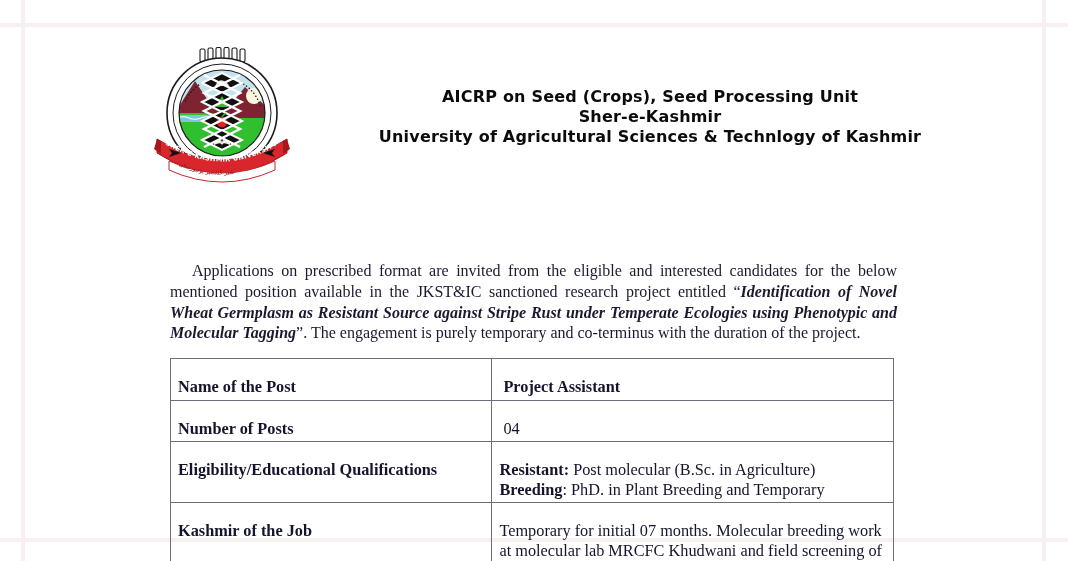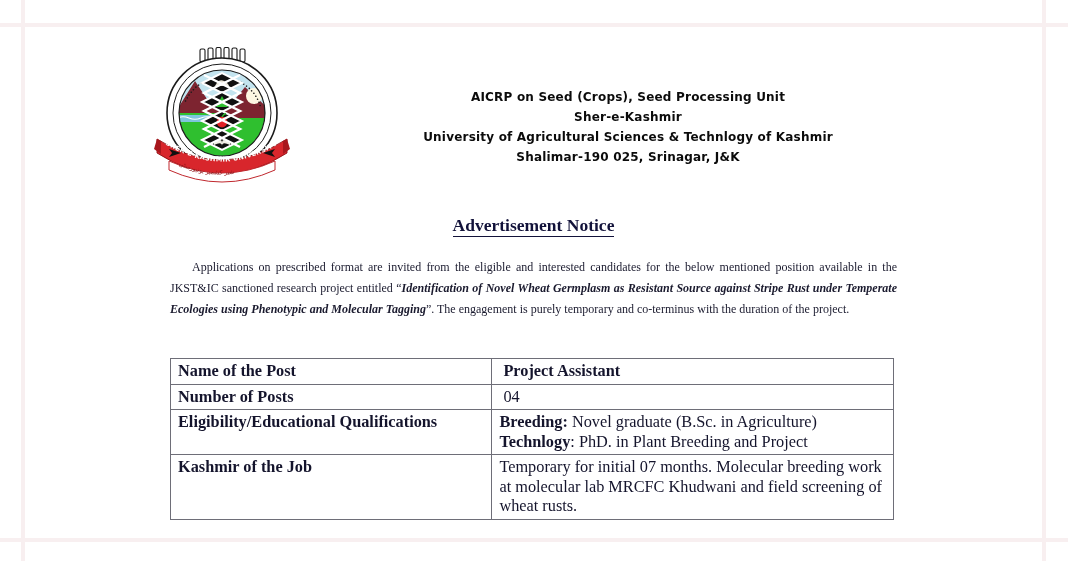"AICRP on Seed (Crops), Seed" .institute { font-size: 12px -> 16px; left: 258px -> 280px }
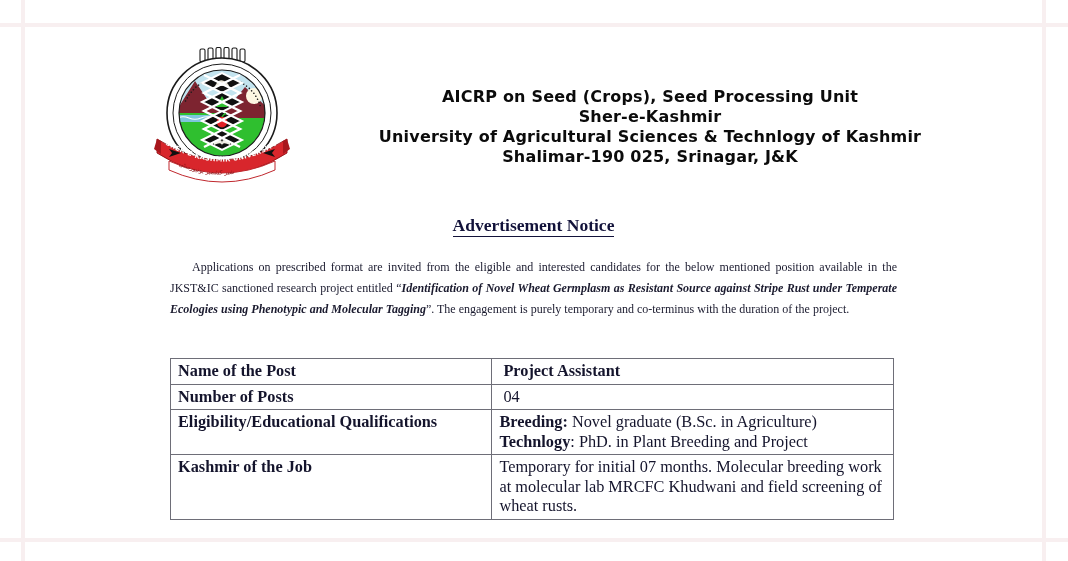"Shalimar-190 025, Srinagar, J&K" div { html: <div>Shalimar-190 025, Srinagar, J&amp;K</div> -> none }
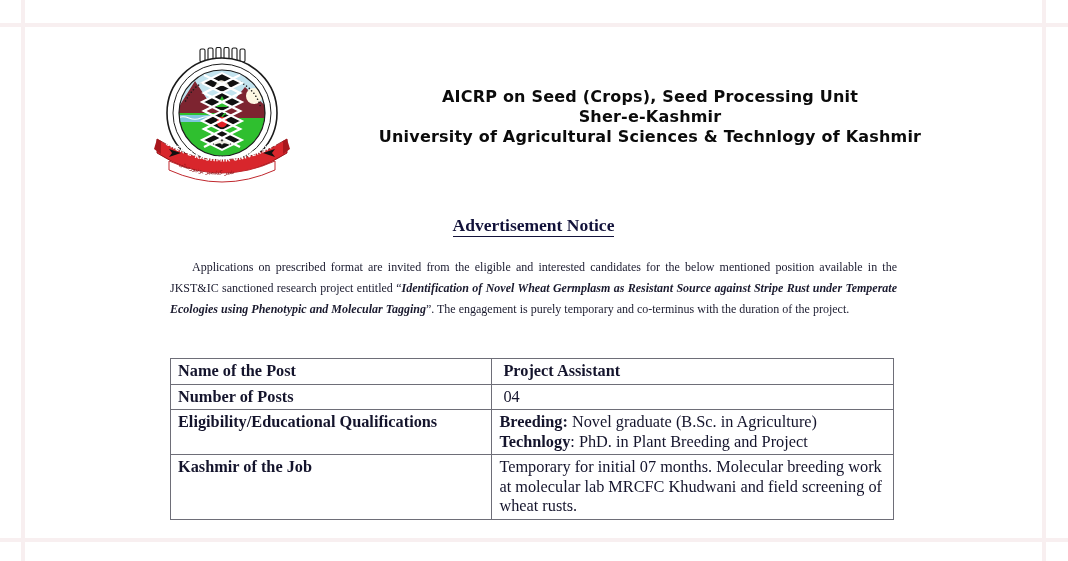"Advertisement Notice" div.notice-title { html: <div> <span>Advertisement Notice</span> </div> -> none }
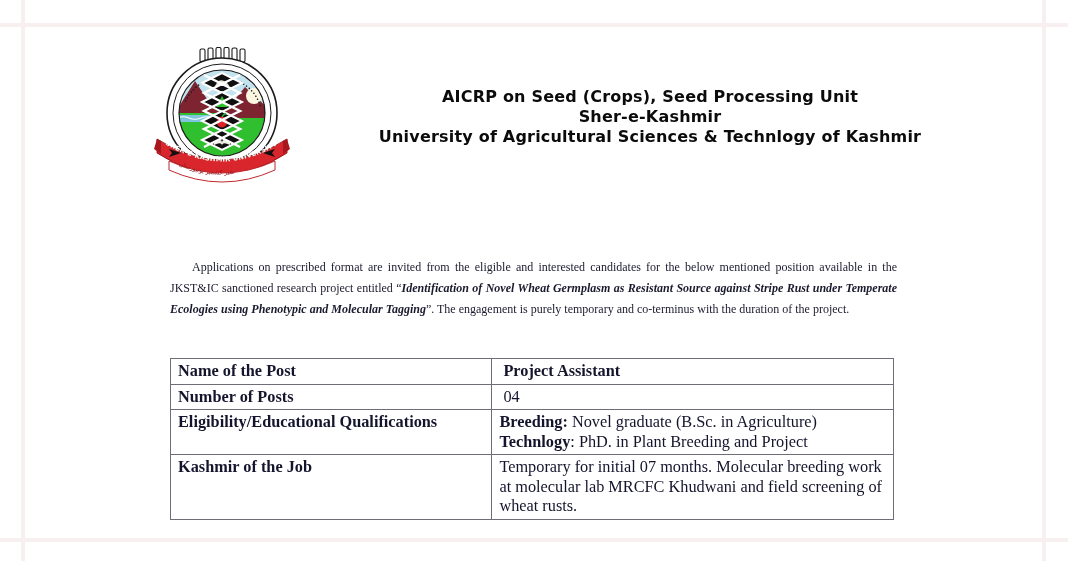"Applications on prescribed format are" .body-para { font-size: 12px -> 16px }
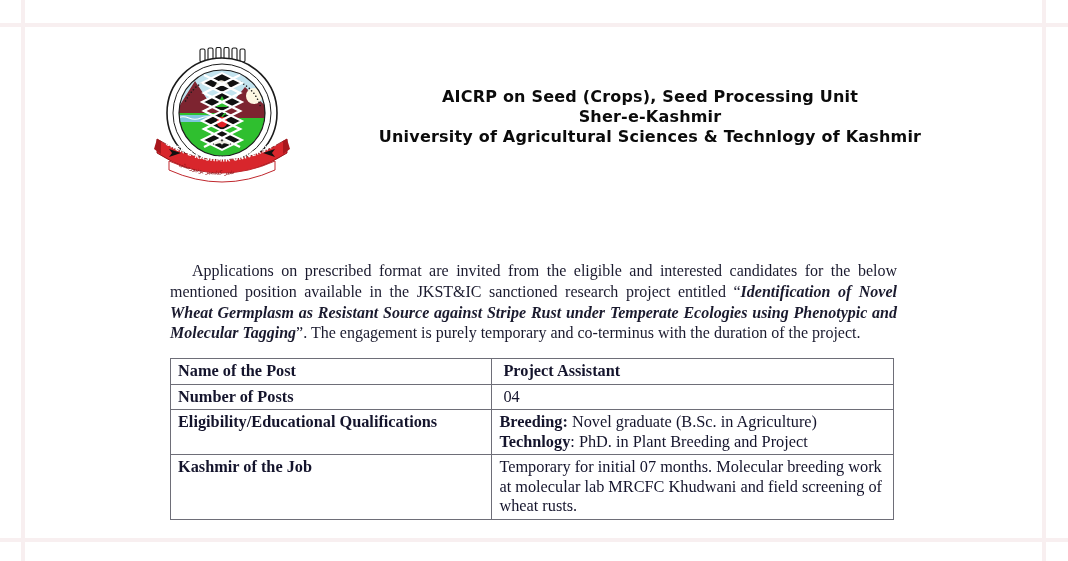"Name of the Post" .details-table td { padding: 2px 7px 3px 7px -> 18px 7px 3px 7px }
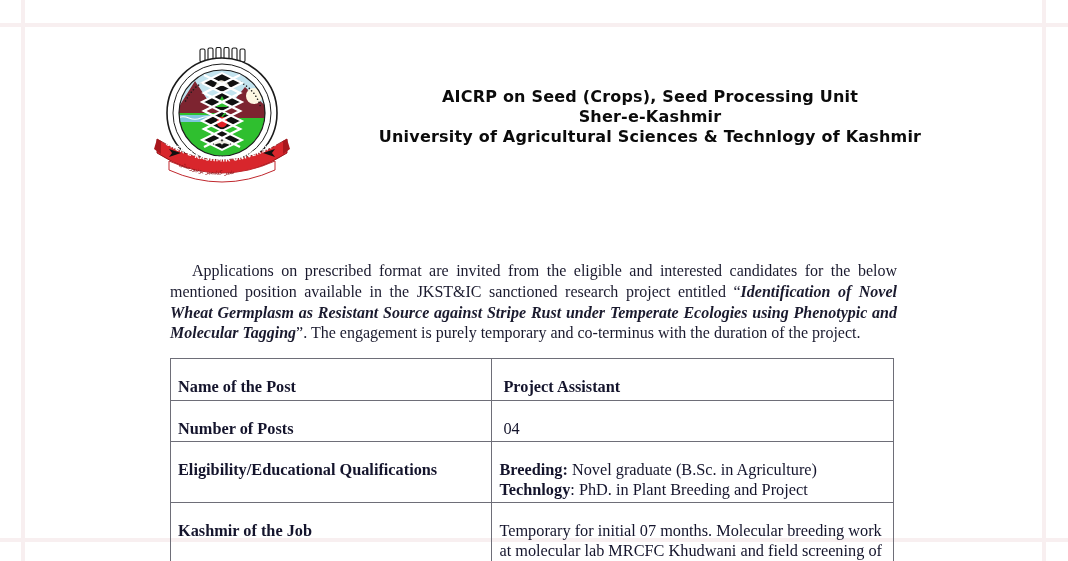"Breeding:" b { text: Breeding -> Resistant }
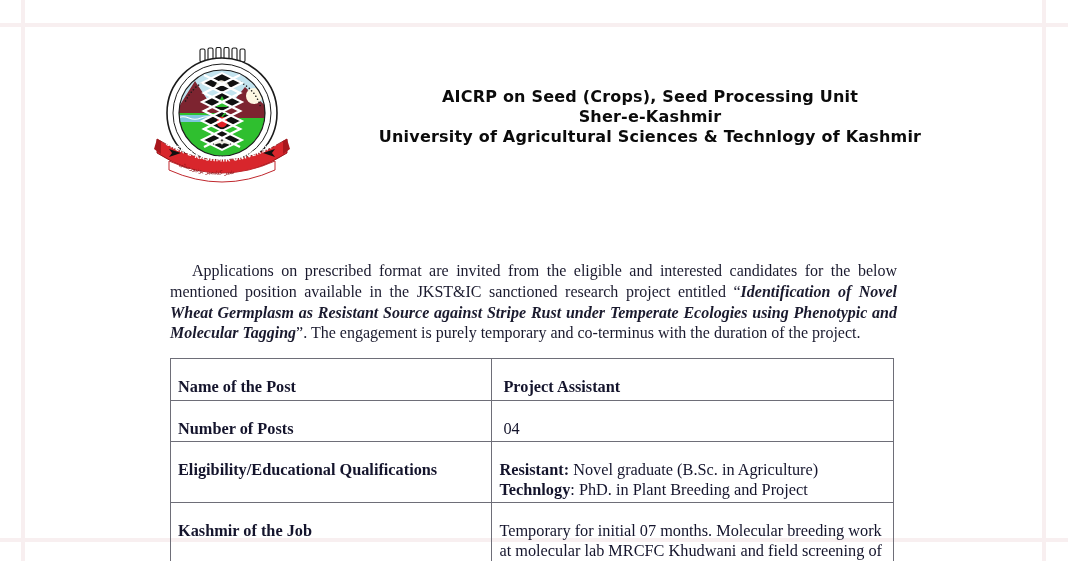"Novel graduate (B.Sc. in Agriculture)" span { text: Novel graduate -> Post molecular }
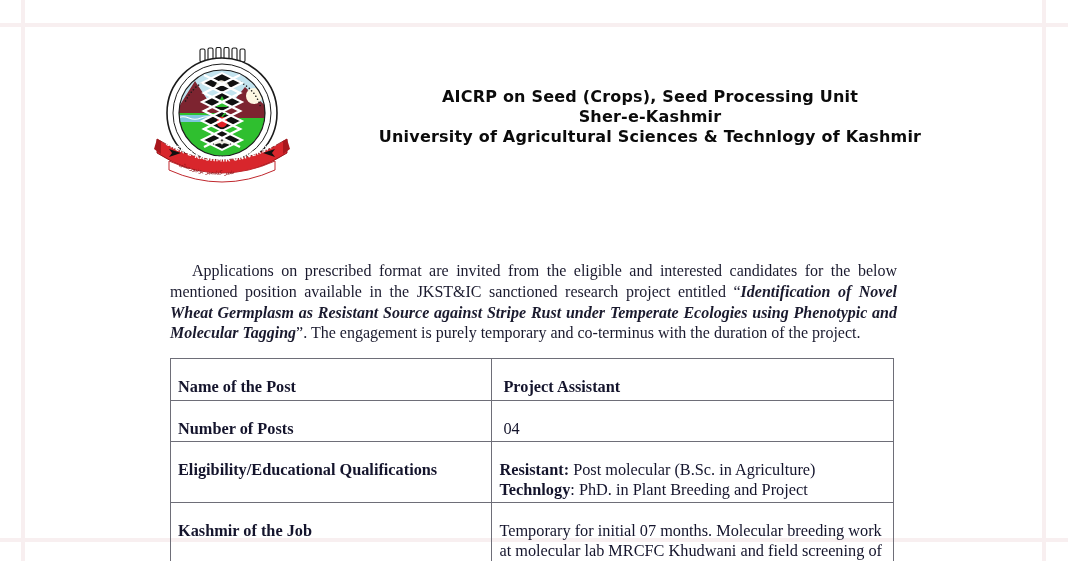"Technlogy" b { text: Technlogy -> Breeding }
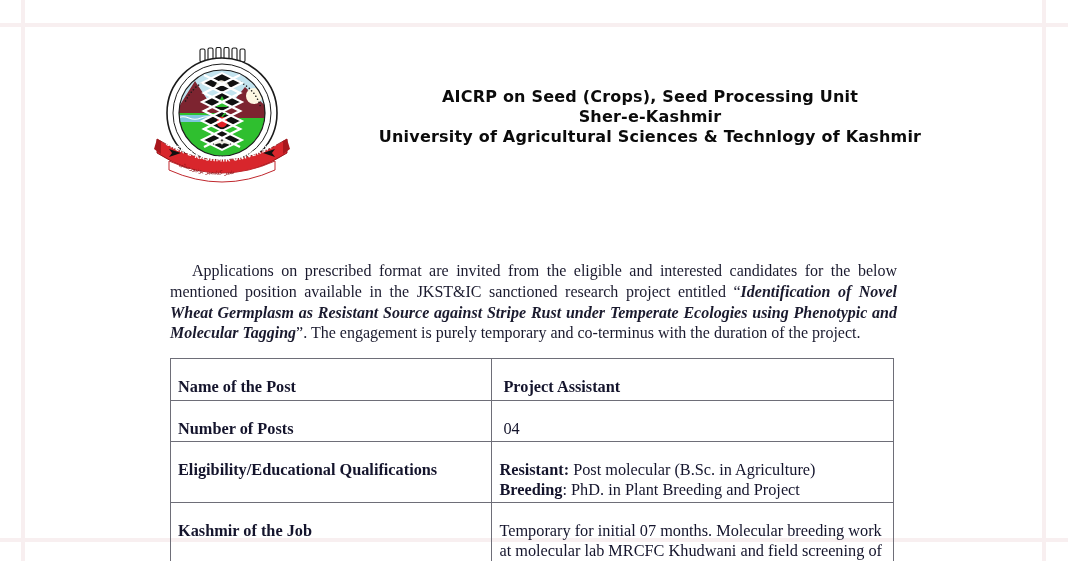": PhD. in Plant Breeding" span { text: Project -> Temporary }
